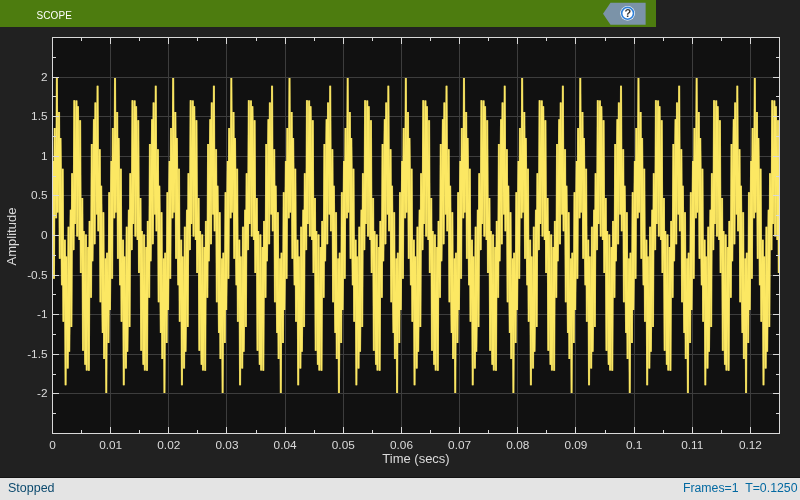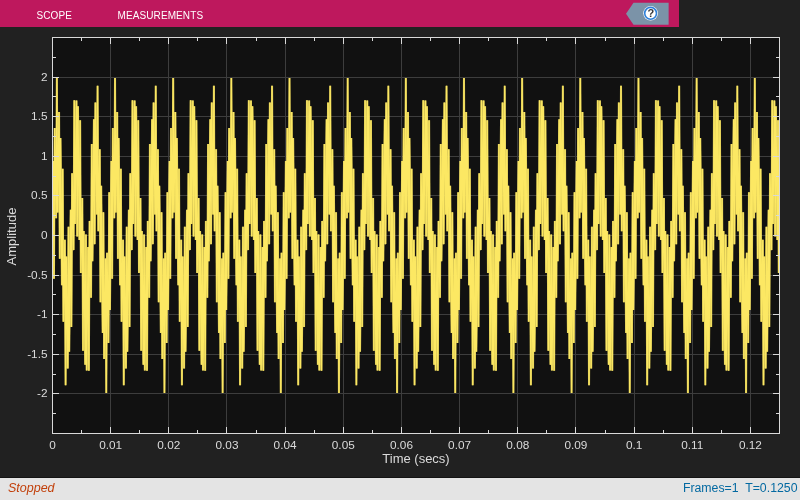"SCOPE" #toolbar { background: #be185d -> #4d7c0f; padding-left: 23px -> none }
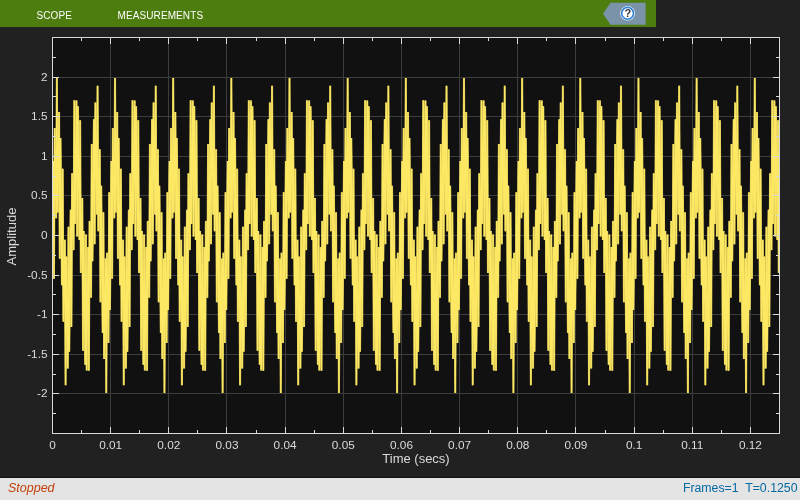"MEASUREMENTS" span.tab { html: <span>MEASUREMENTS</span> -> none }
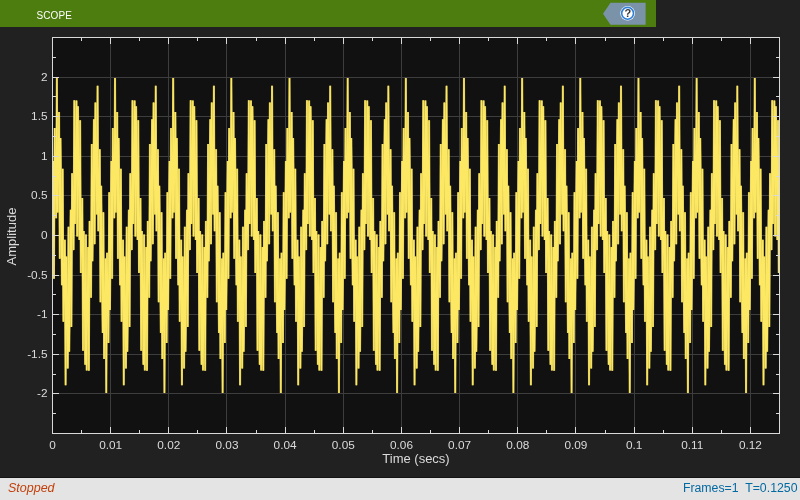"Stopped" #statusbar .lt { color: #c2410c -> #0c4a6e; font-style: italic -> none }
